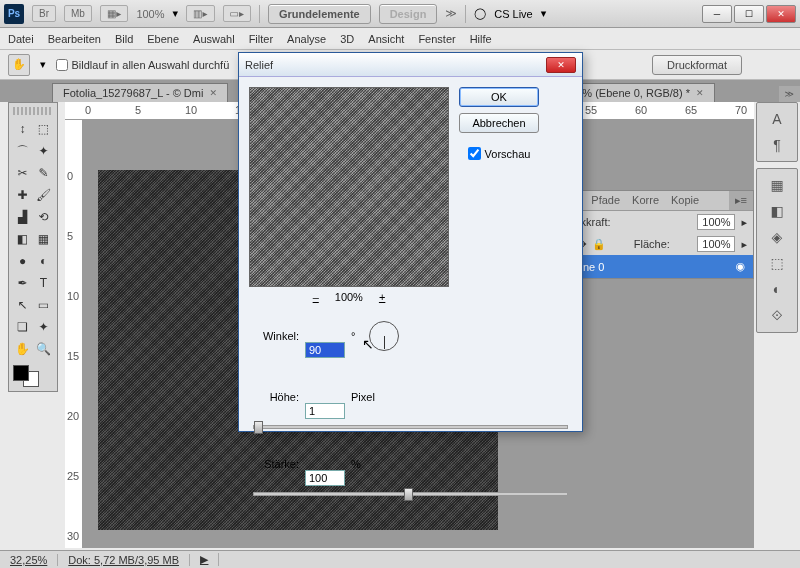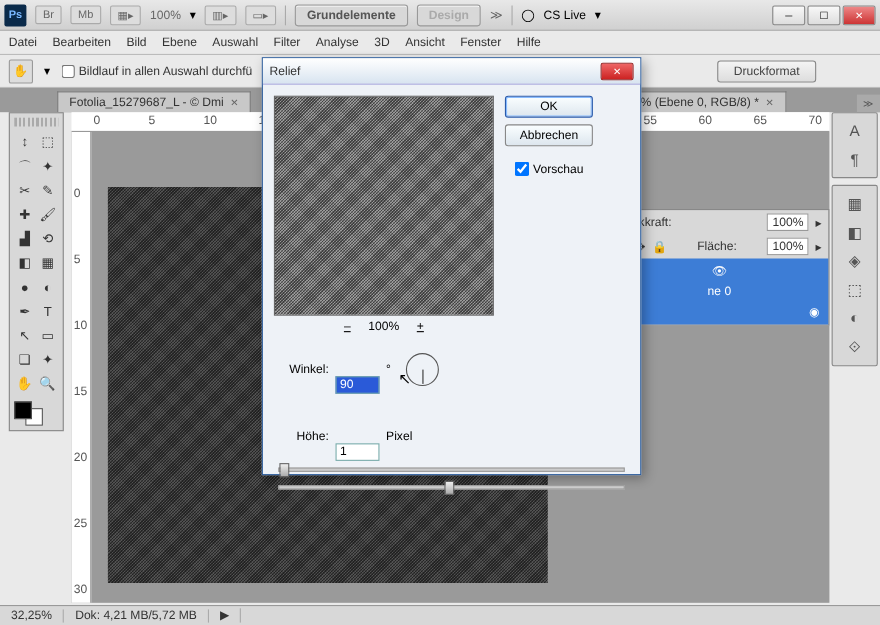"Pfade" div.layers-tabs { html: none -> <div> <span>nen</span> <span>Pfade</span> <span>Korre</span> <span>Kopie</span> <span>▸≡</span> </div> }
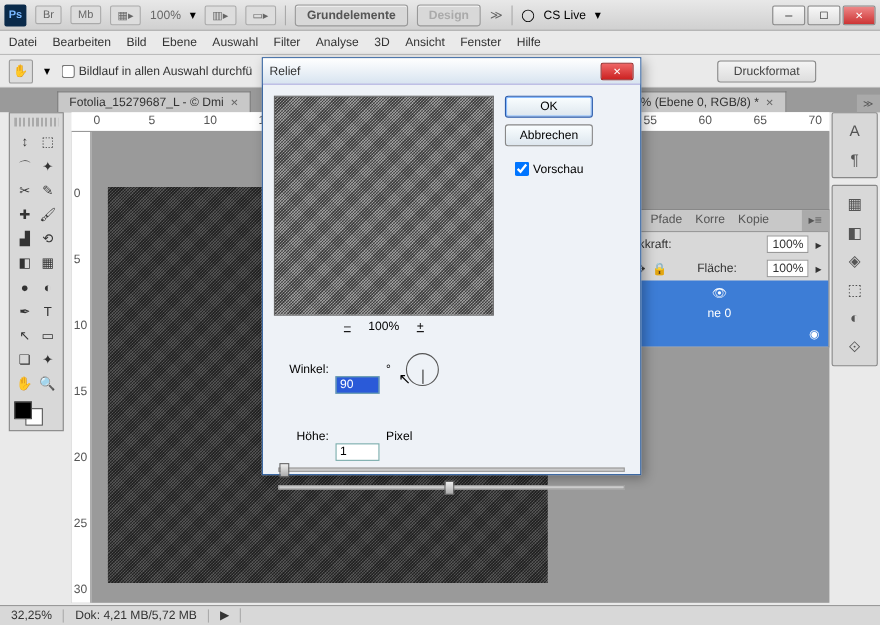"ne 0" .layer-item { flex-direction: column -> none }
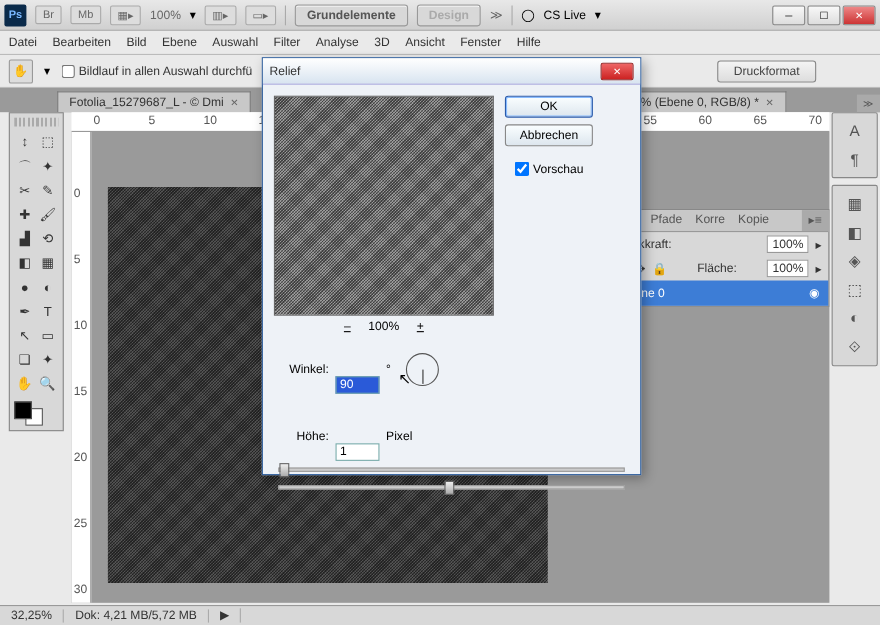"Stärke:" div.prow { html: none -> <div> <label>Stärke:</label> <input> <span>%</span> </div> }
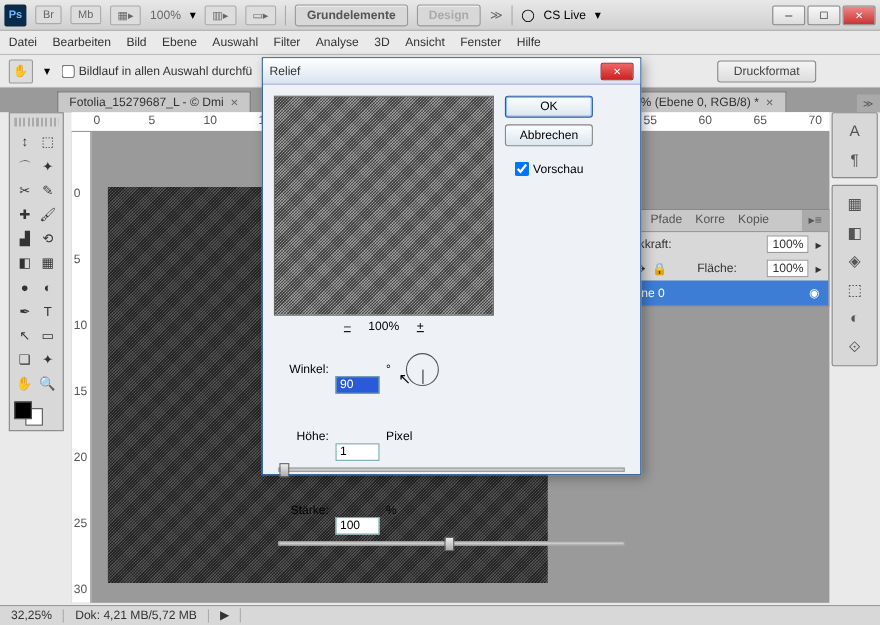"32,25%" .statusbar .cell { text-decoration: none -> underline }
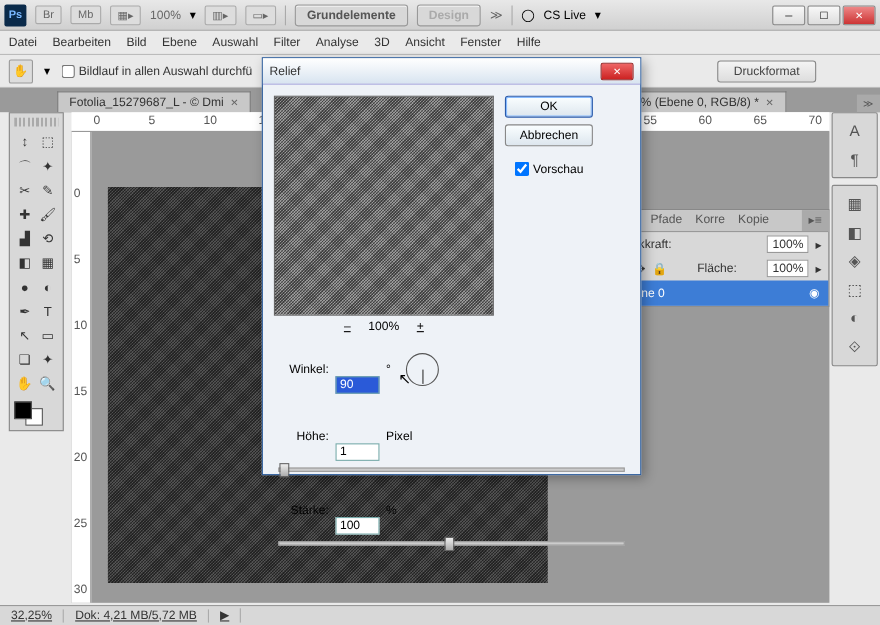"Dok: 4,21 MB/5,72 MB" div.cell { text: 4,21 MB/5,72 -> 5,72 MB/3,95 }
